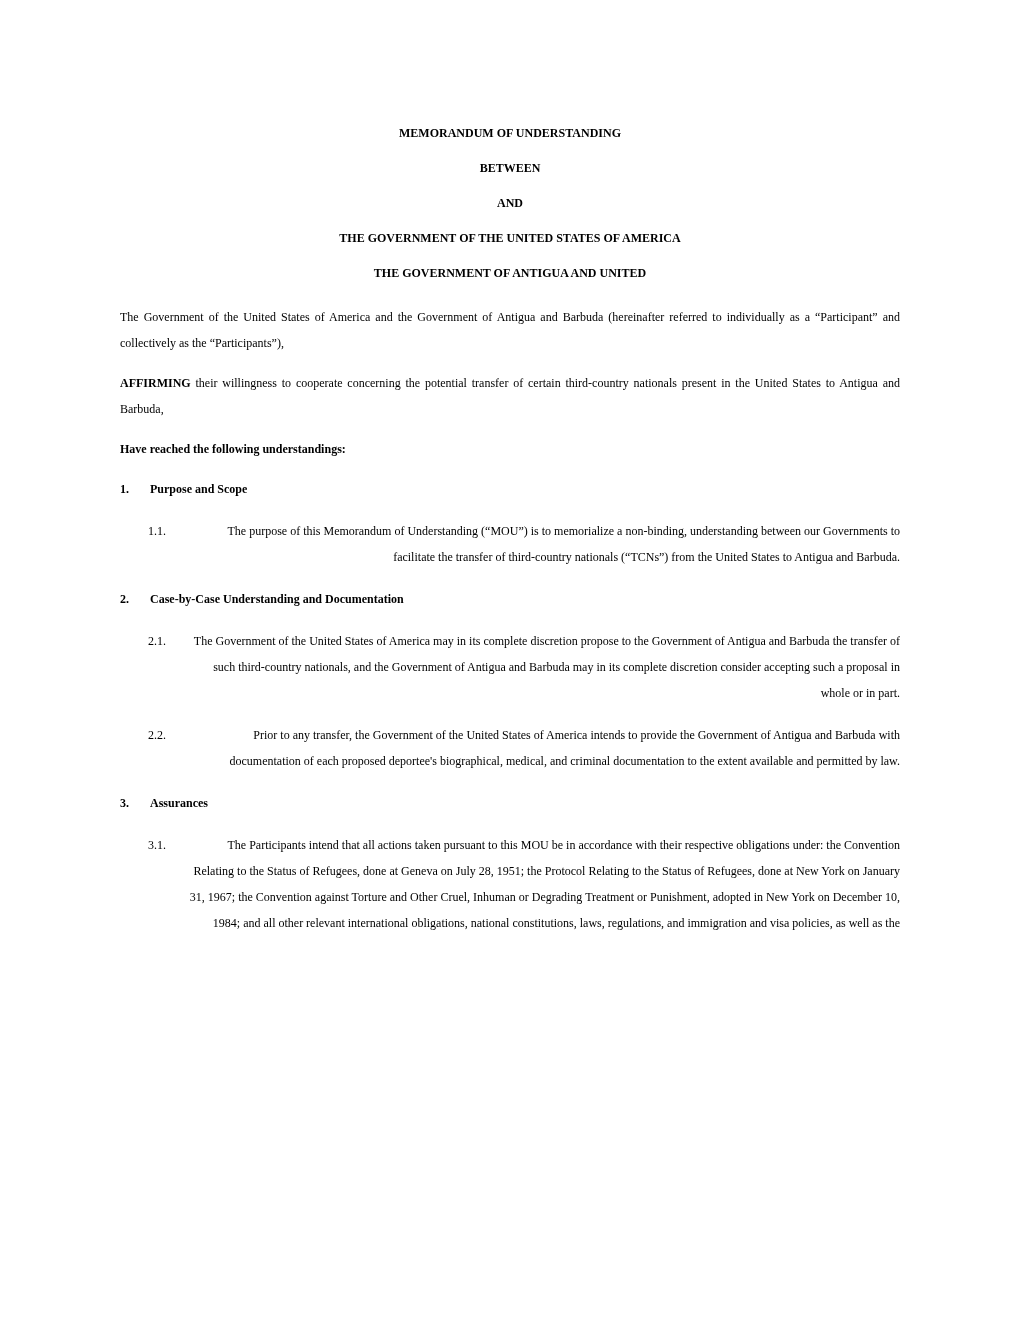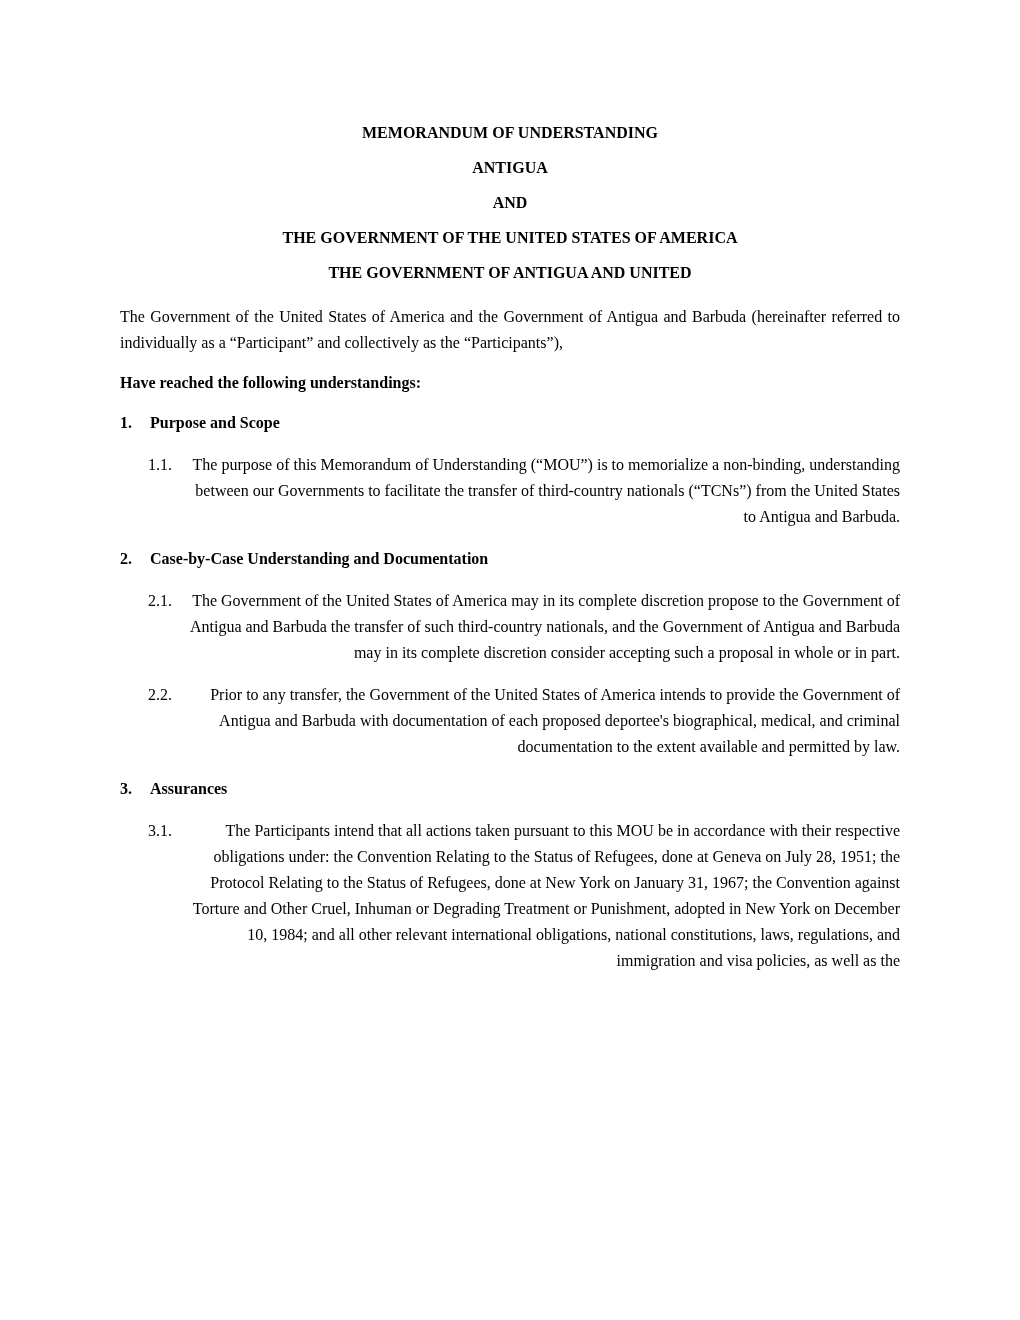"MEMORANDUM OF UNDERSTANDING" .page { font-size: 16px -> 12px }
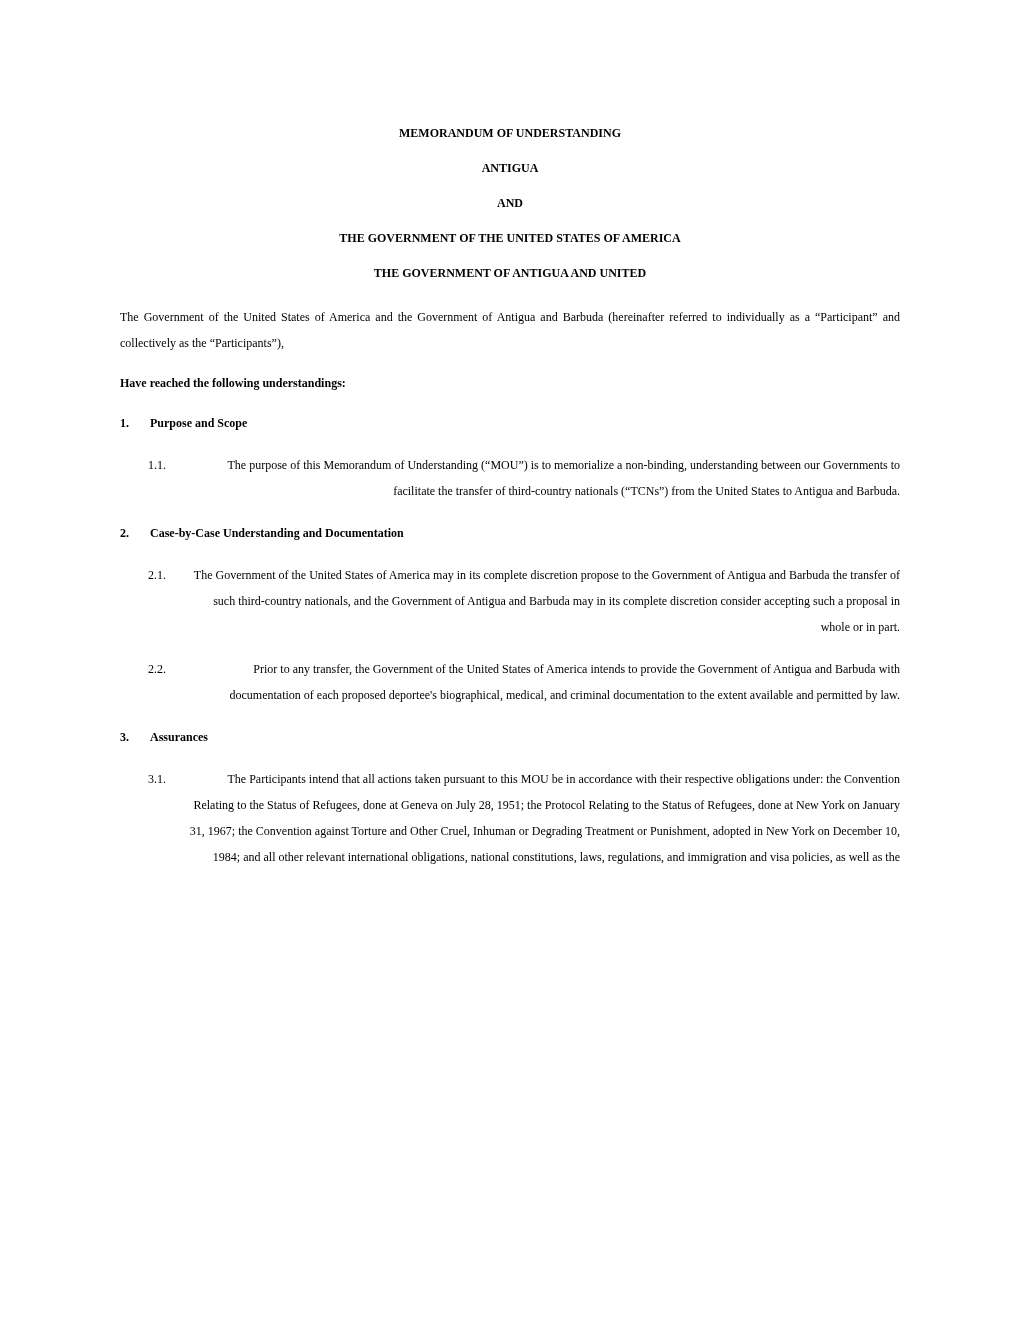"ANTIGUA" div.title-line { text: ANTIGUA -> BETWEEN }
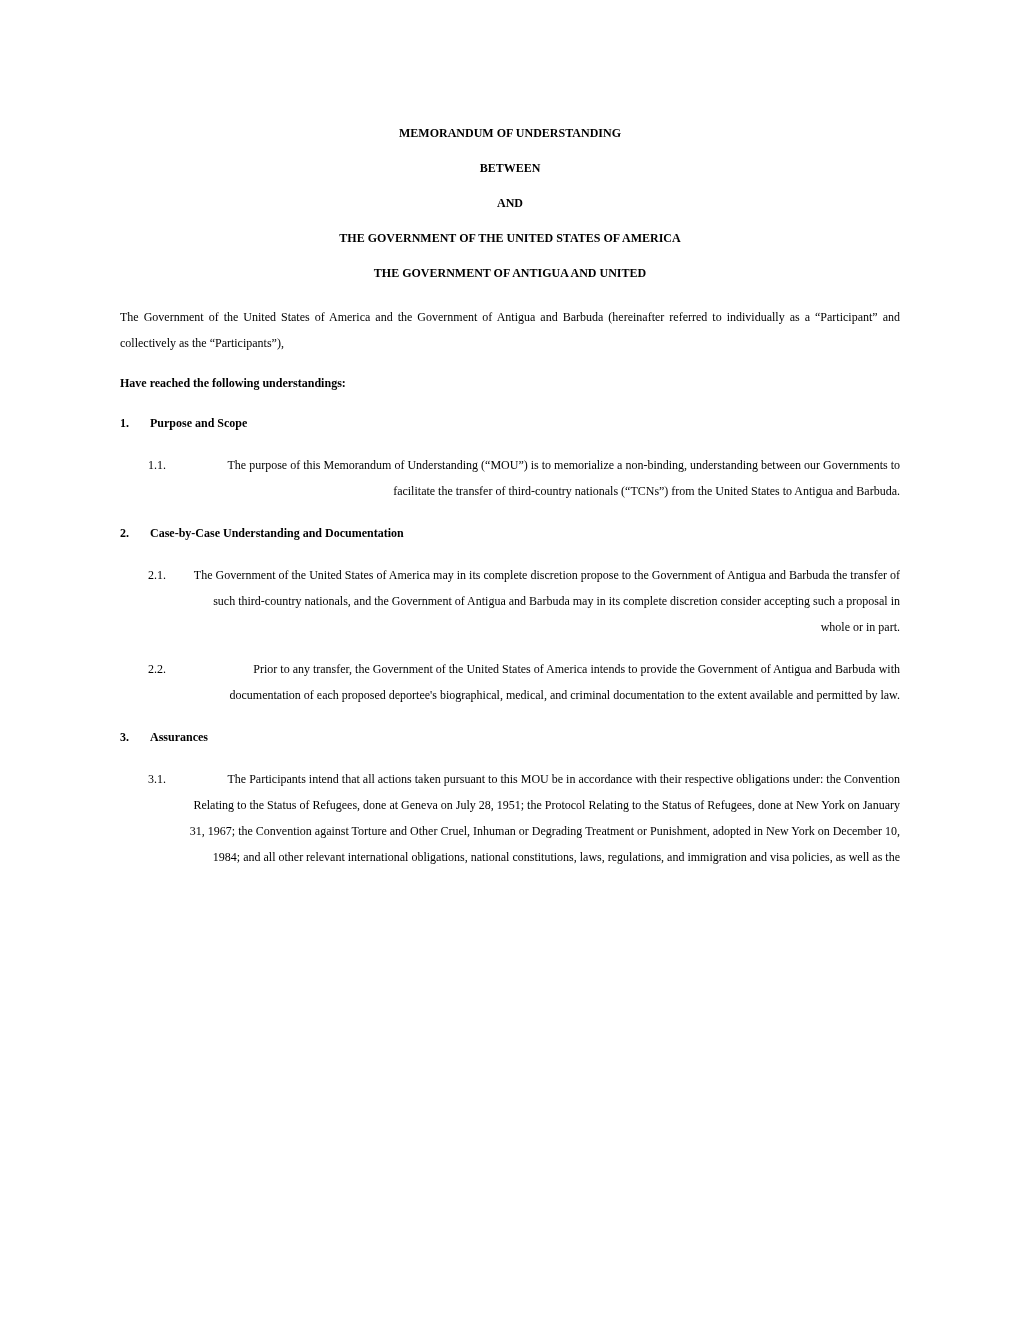"AFFIRMING their willingness to cooperate" p.para { html: none -> <p><span>AFFIRMING</span> <span>their willingness to cooperate concerning the potential transfer of certain third-country nationals present in the United States to Antigua and Barbuda,</span></p> }
